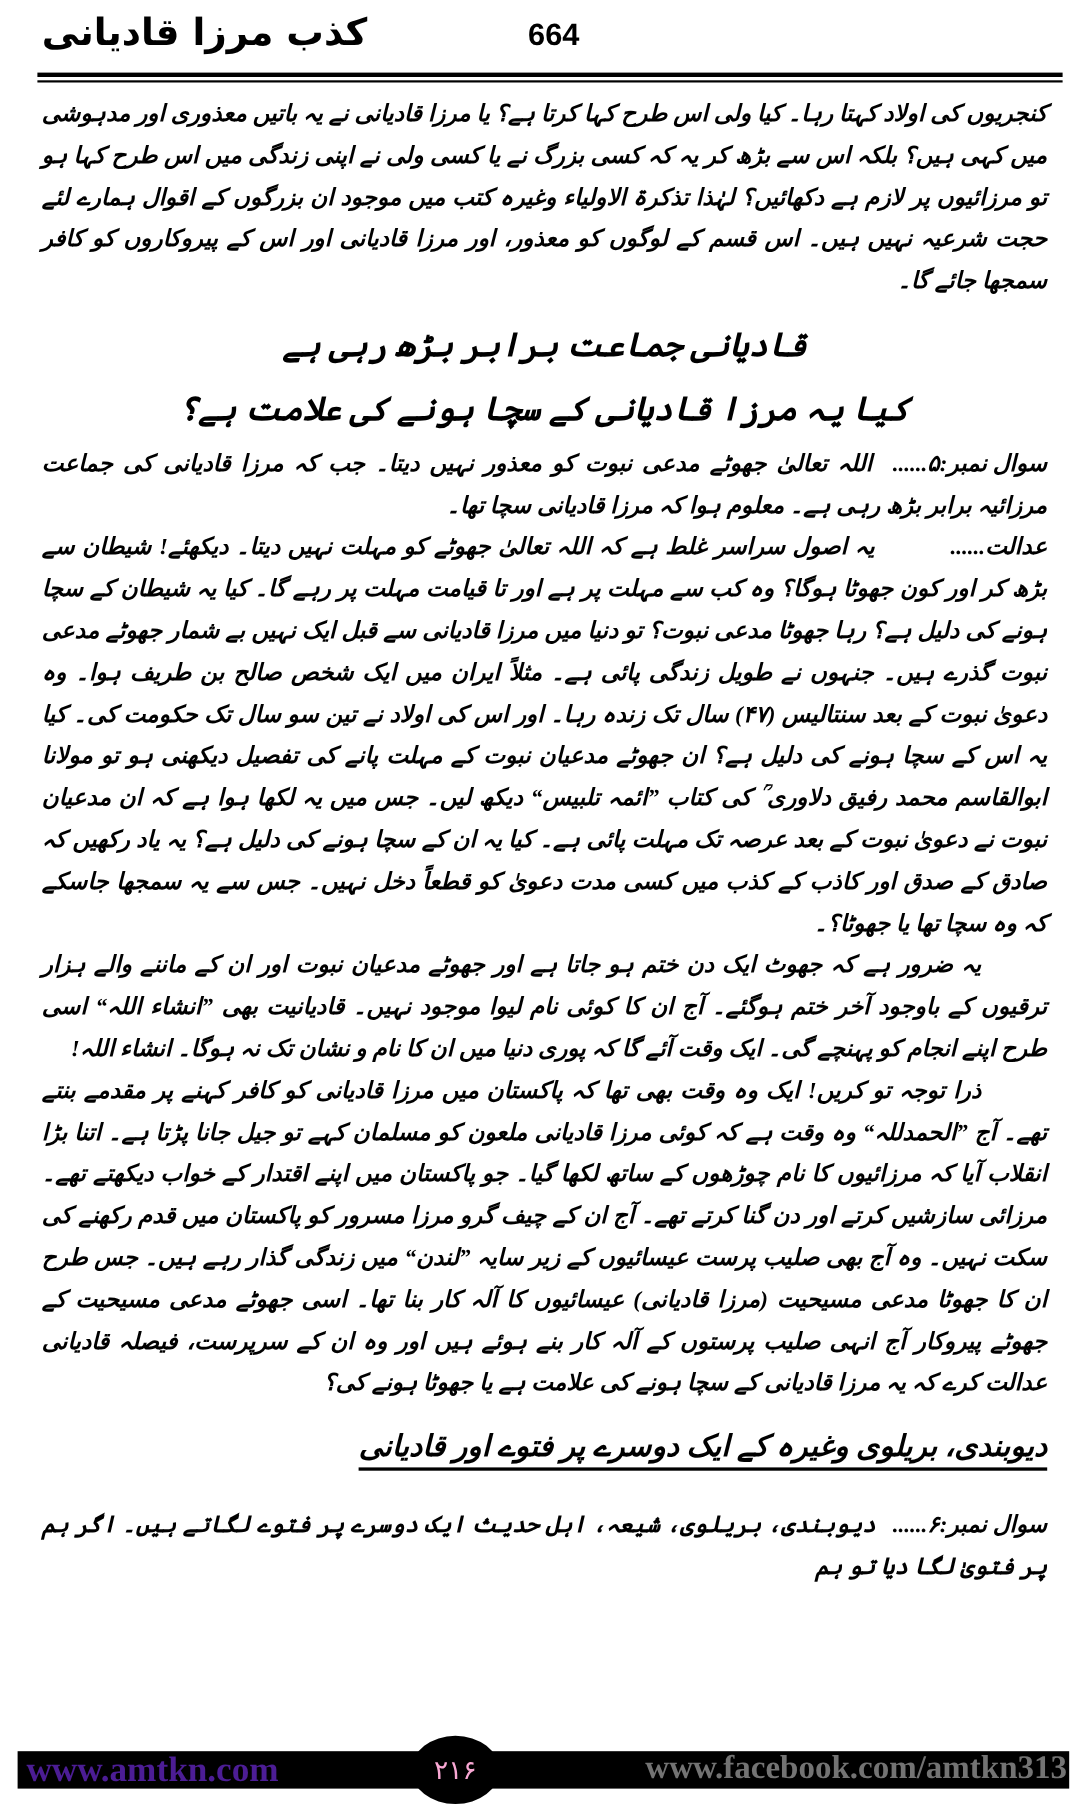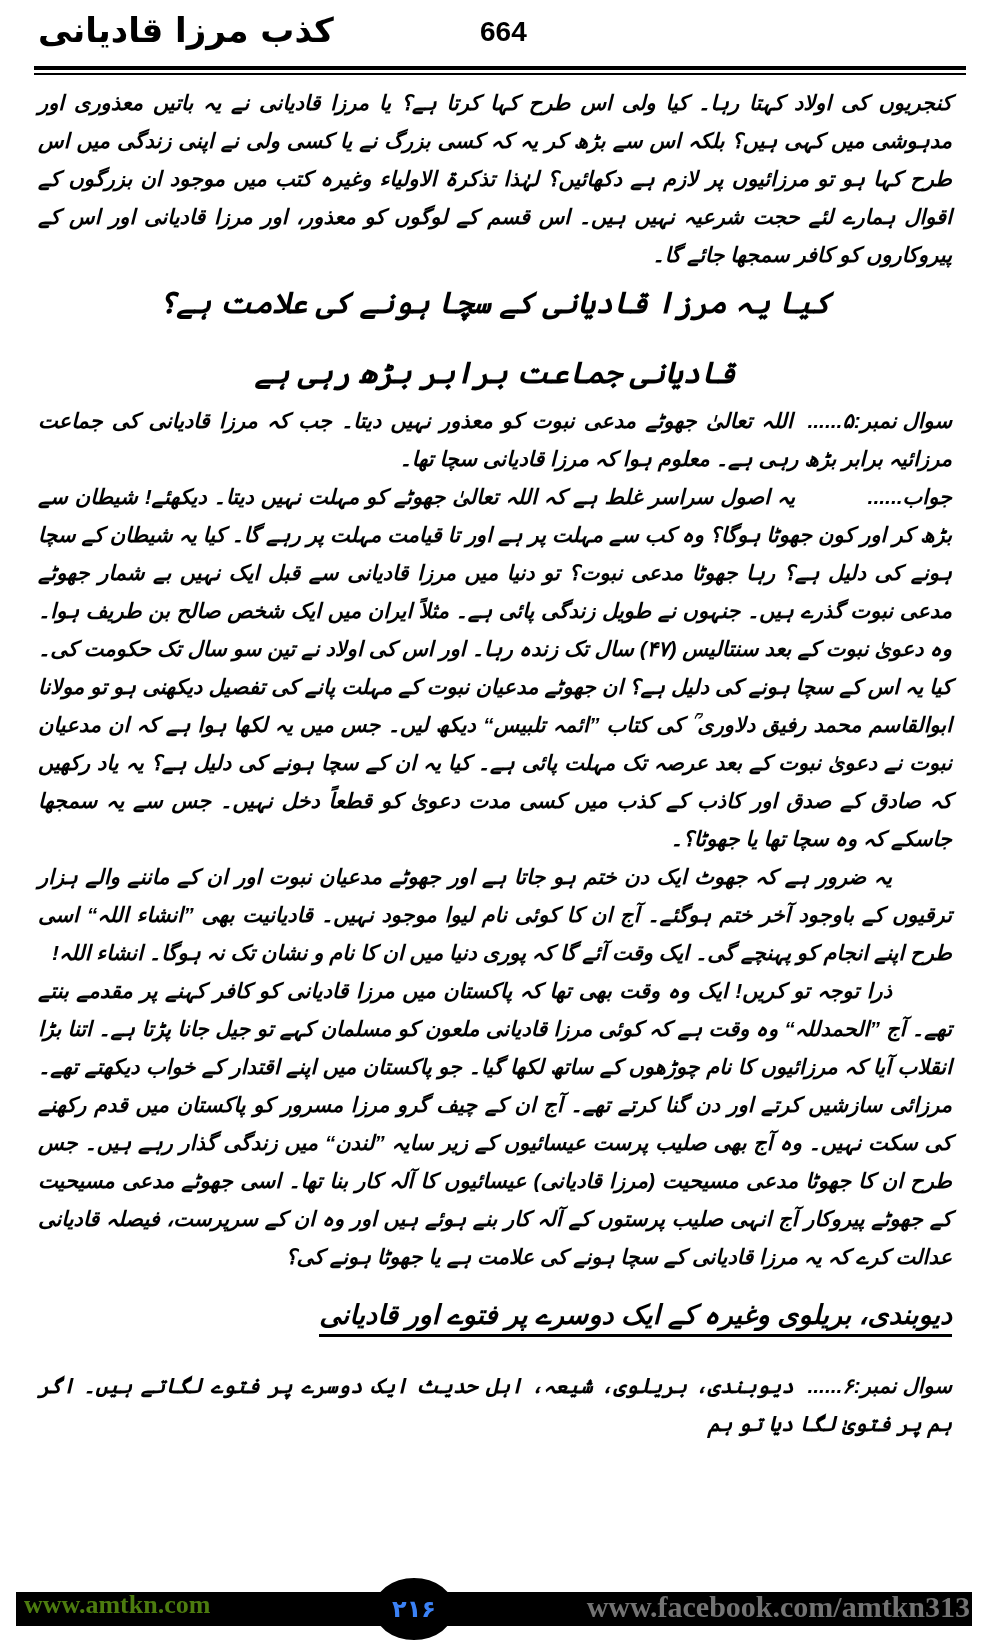"کنجریوں کی اولاد کہتا رہا۔" .body-text { font-family: Liberation Sans, sans-serif -> Liberation Serif, serif }
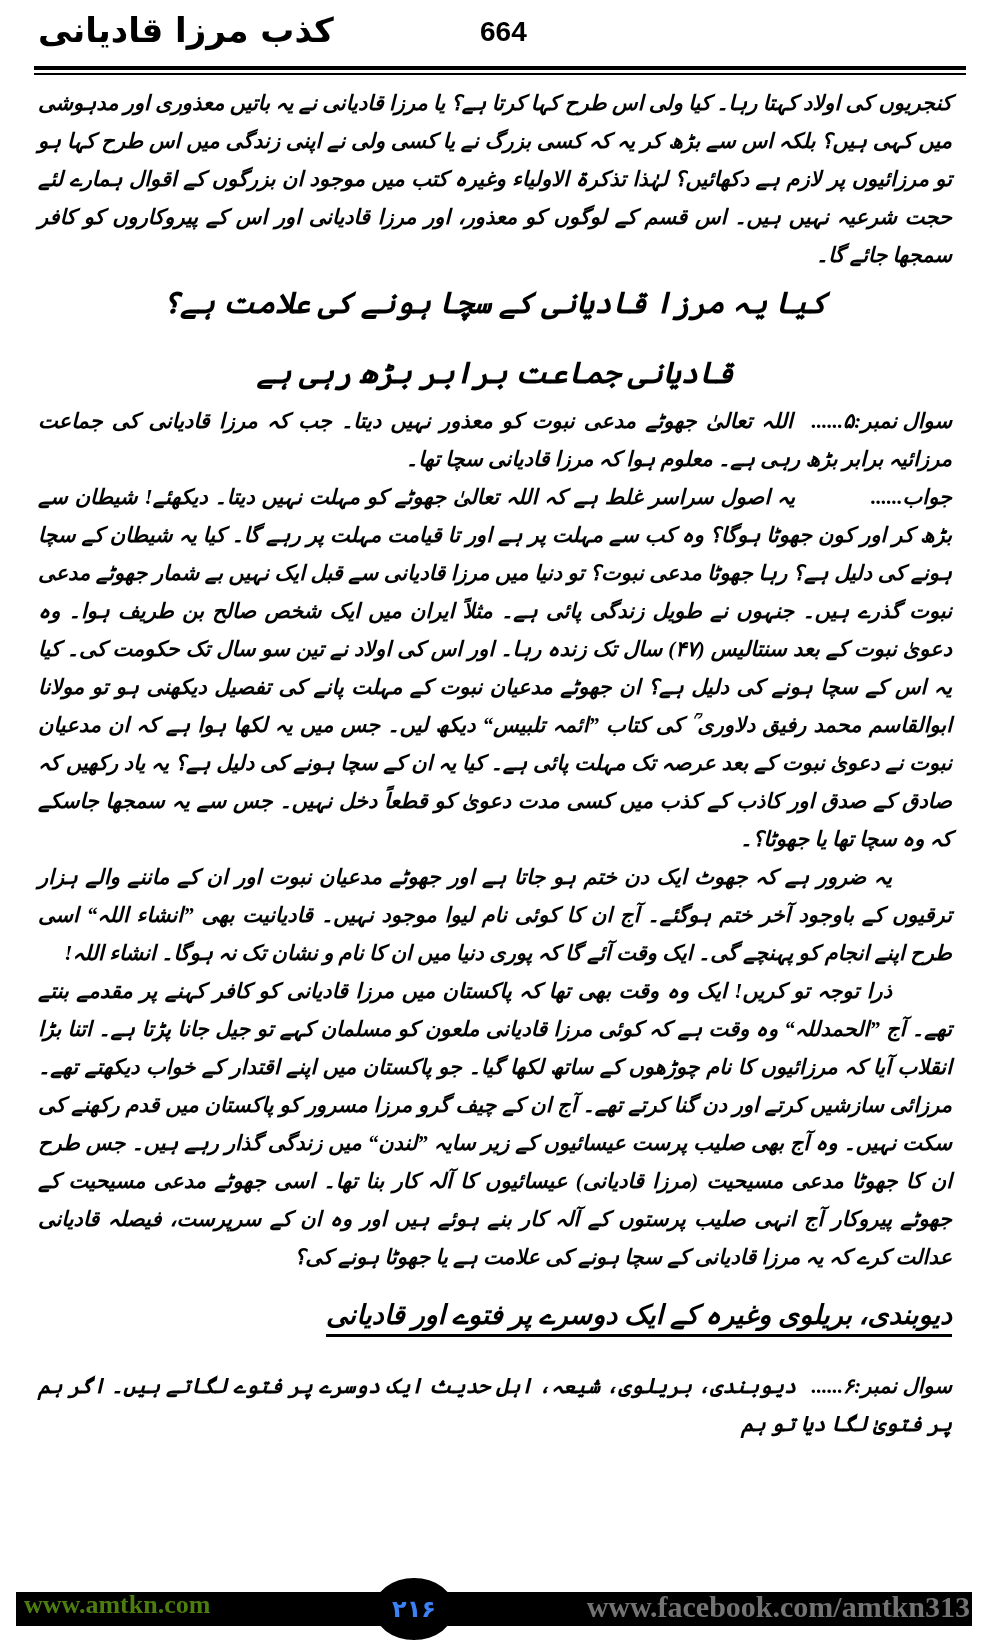"کیا یہ مرزا قادینی کے" p.heading-center { order: before "قادیانی جماعت برابر بڑھ رہی" -> after "قادیانی جماعت برابر بڑھ رہی" }
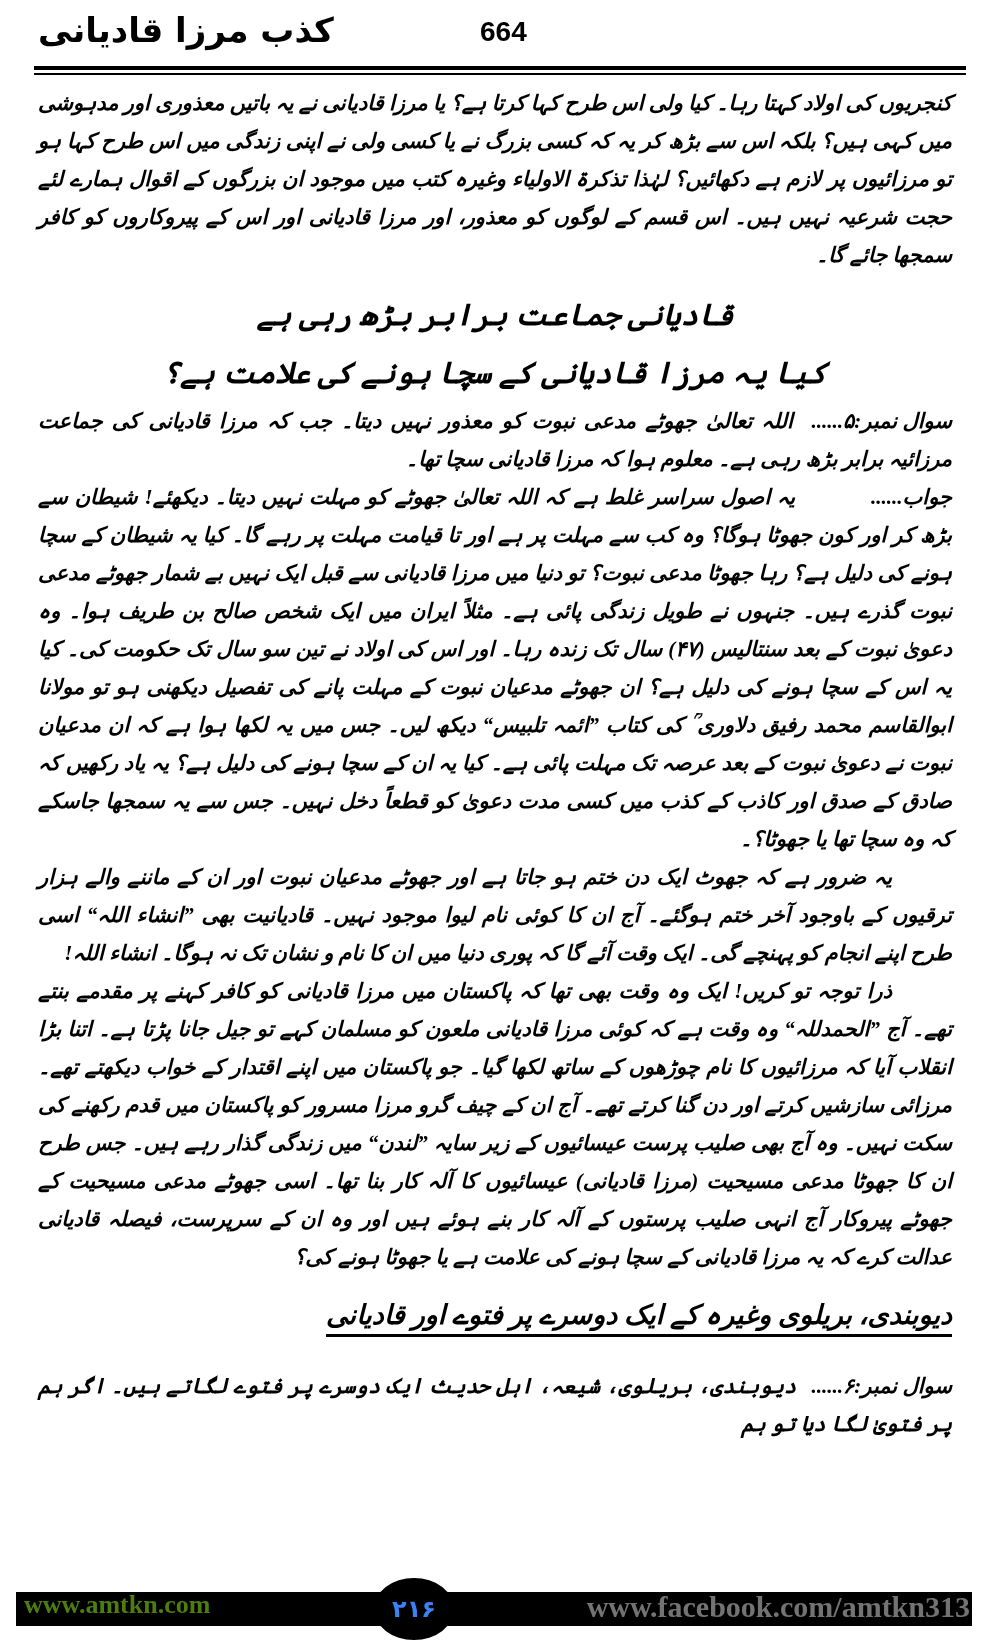"جواب......" span.a-label { text: جواب -> عدالت }
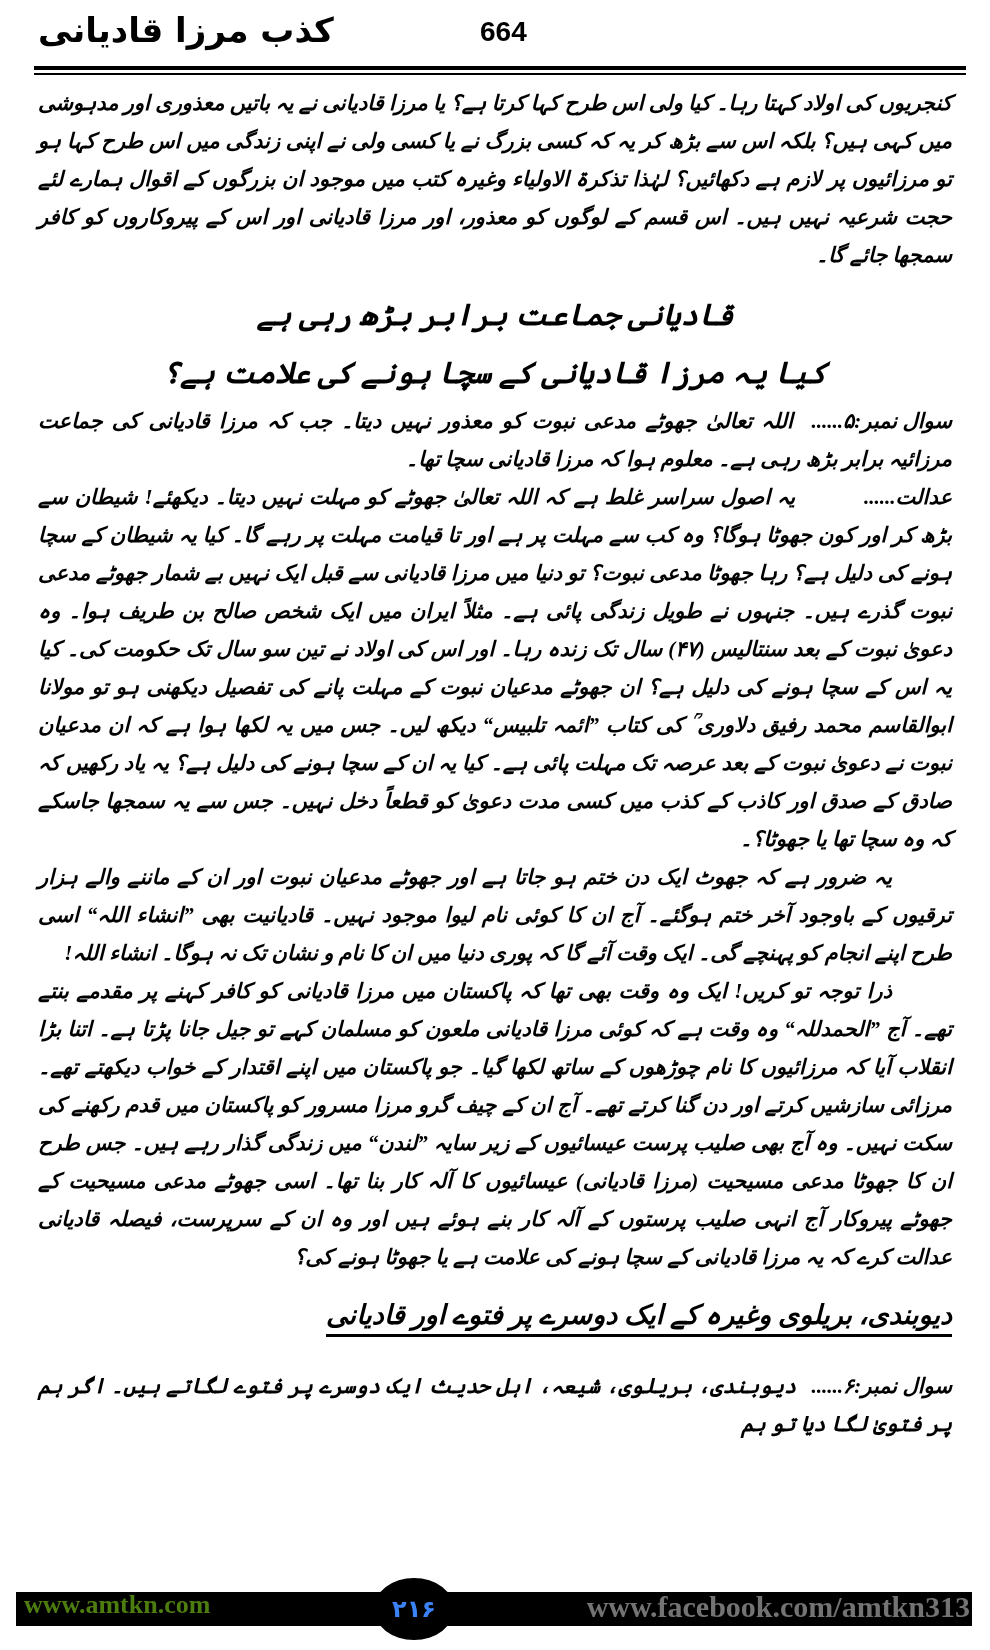"www.amtkn.com" .footer-left-url { color: #4d7c0f -> #4c1d95; font-size: 26px -> 32px }
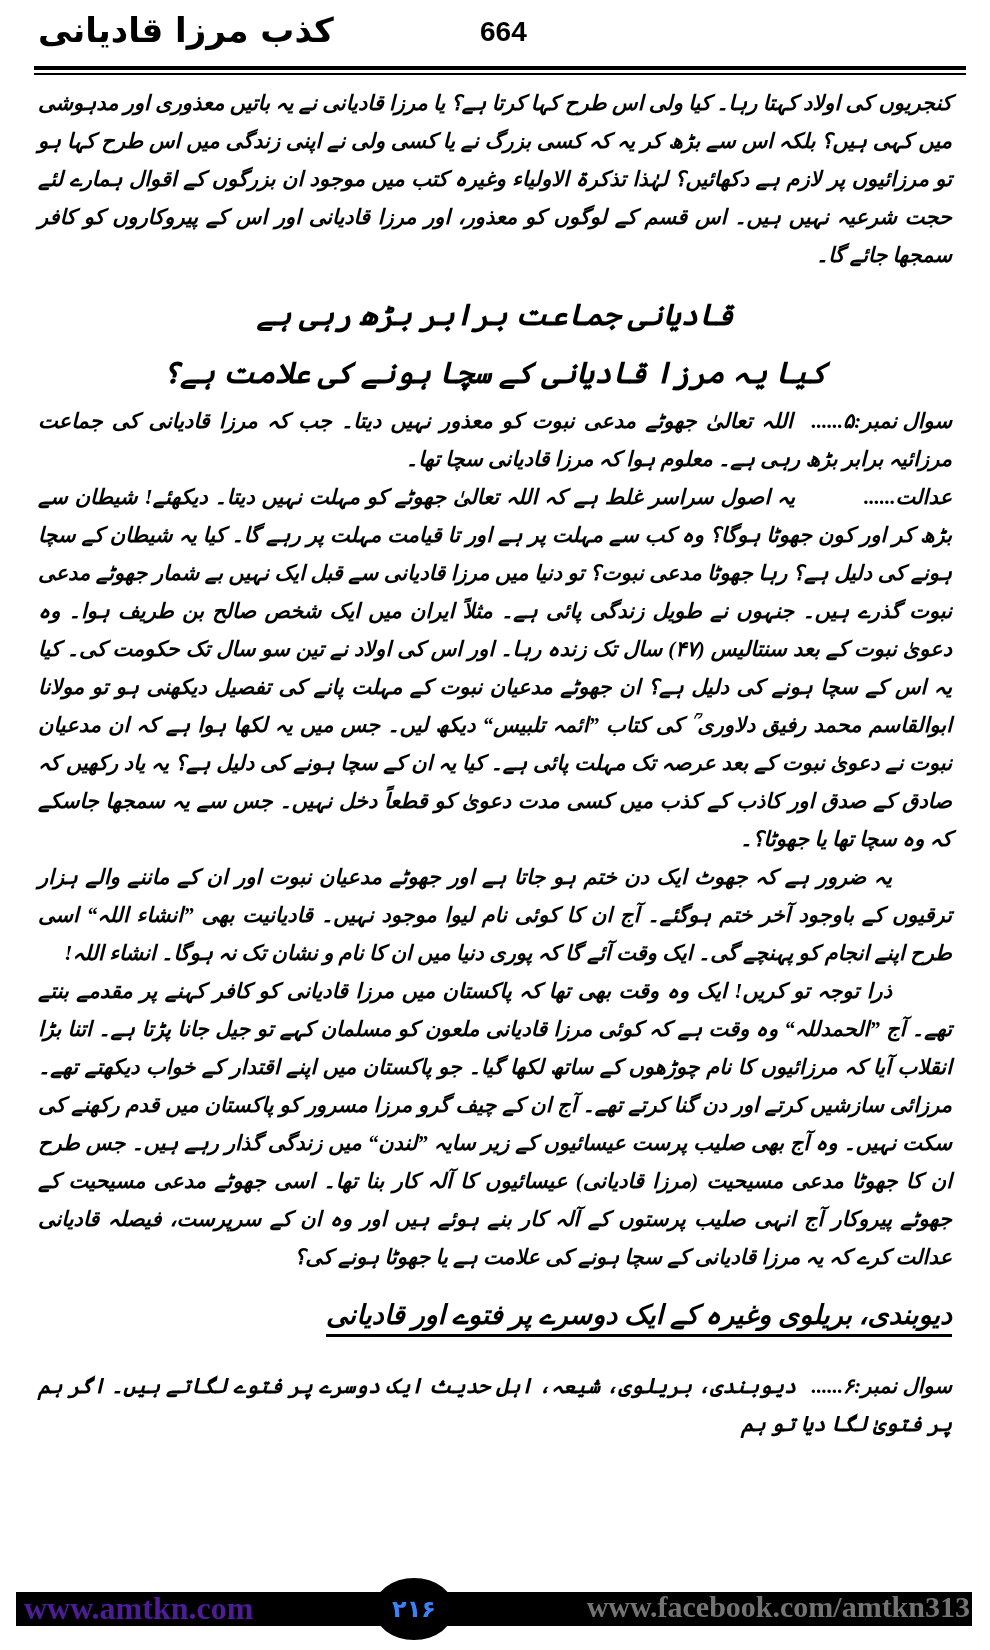"۲۱۶" .footer-oval-number { color: #3b82f6 -> #f9a8d4; font-weight: bold -> normal }
